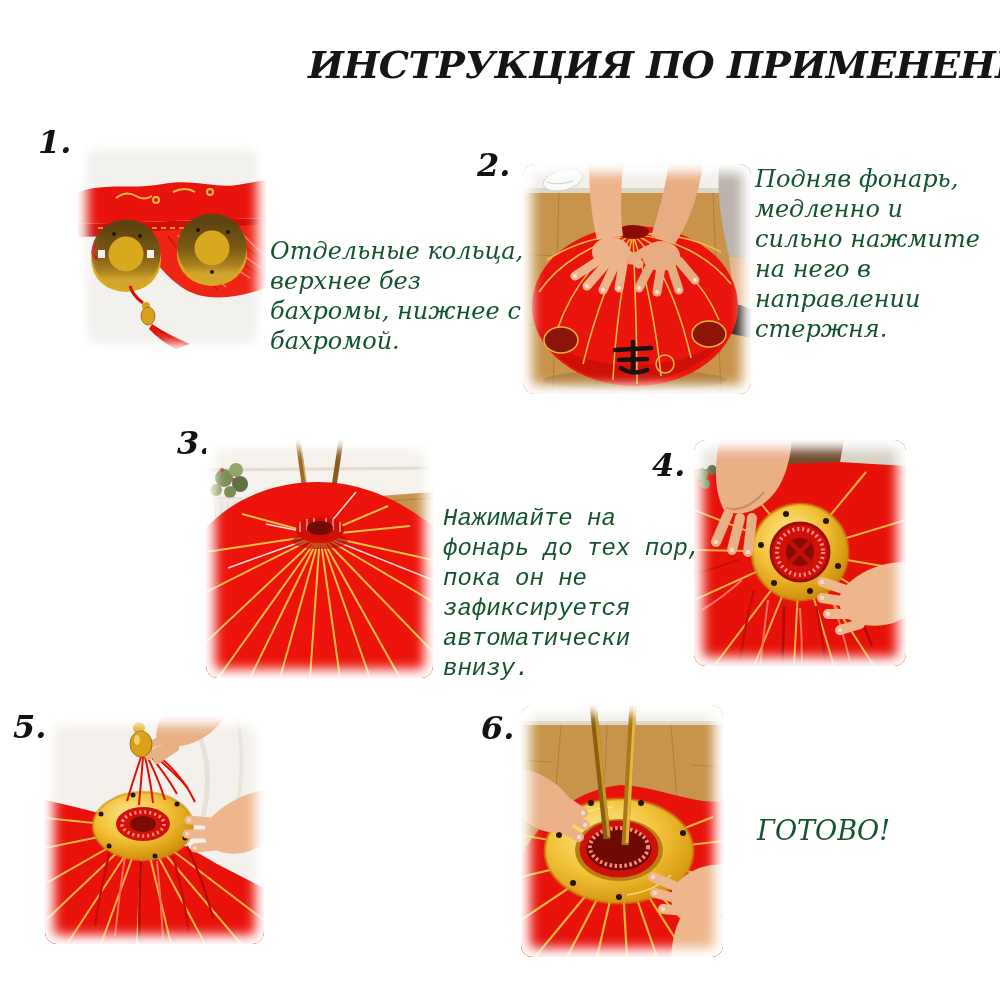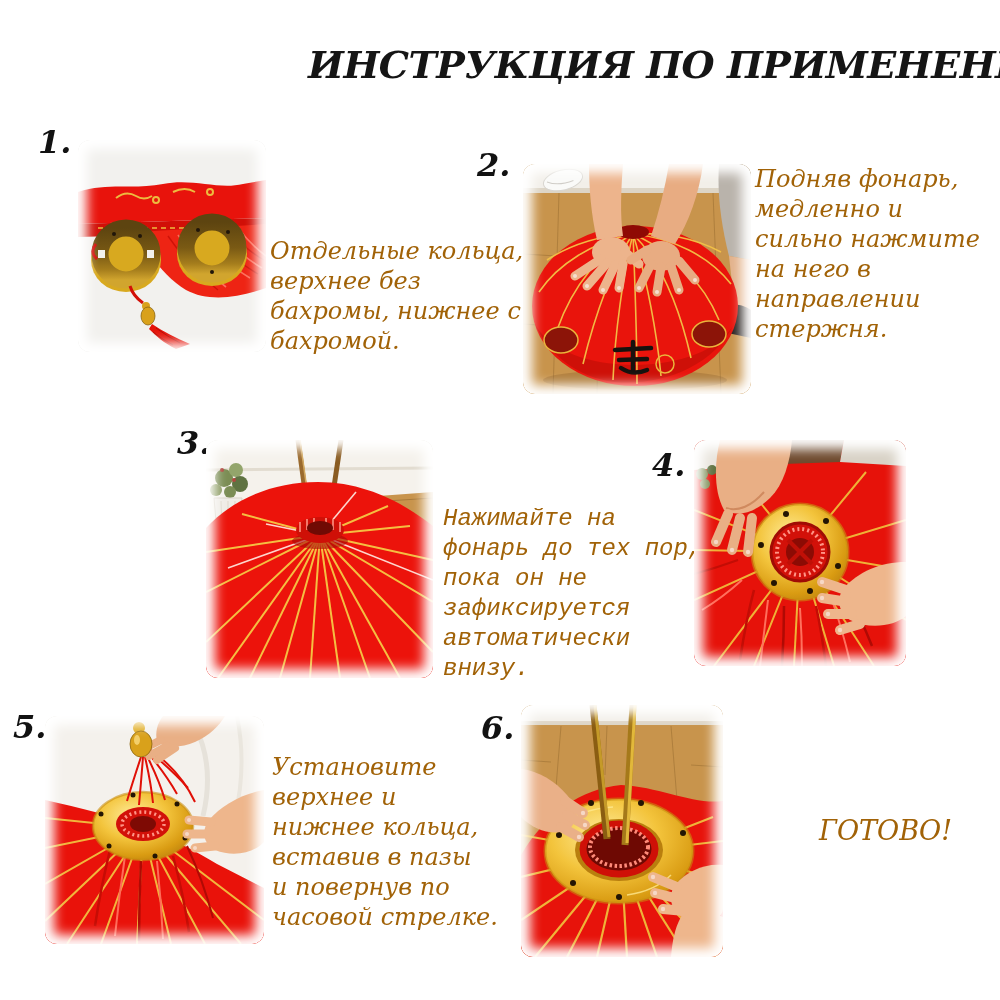"Подняв фонарь," .step-text { color: #a16207 -> #14532d }
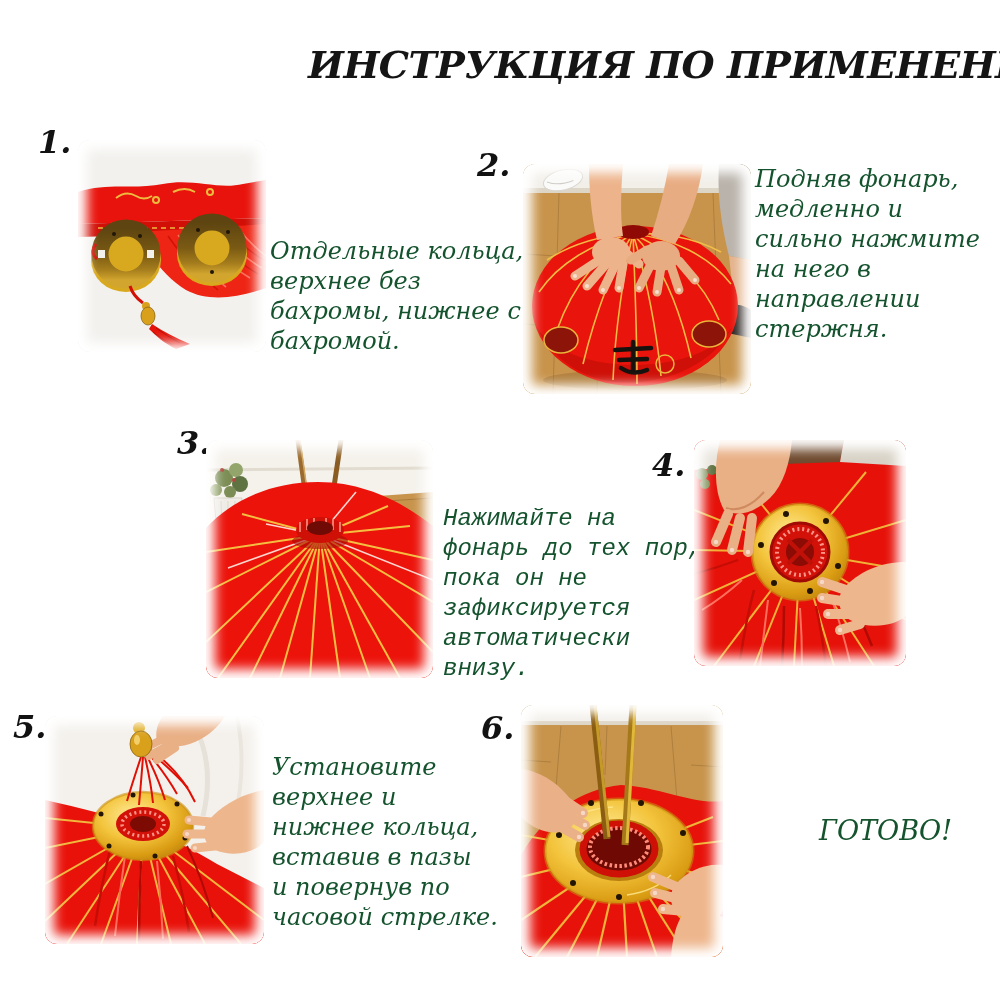"Установите" div.step-text { html: <div>Установите верхнее и нижнее кольца, вставив в пазы и повернув по часовой стрелке.</div> -> none }
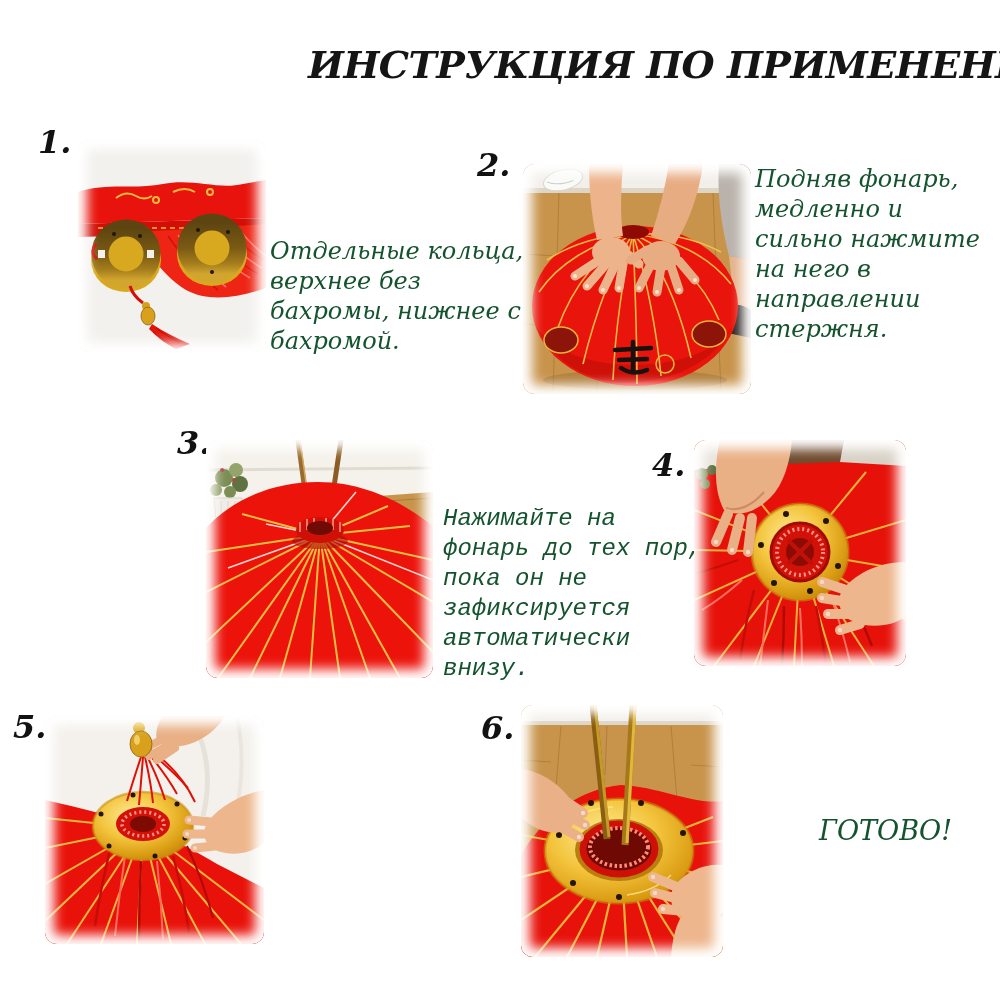"ГОТОВО!" #t6 { text-align: right -> left }
